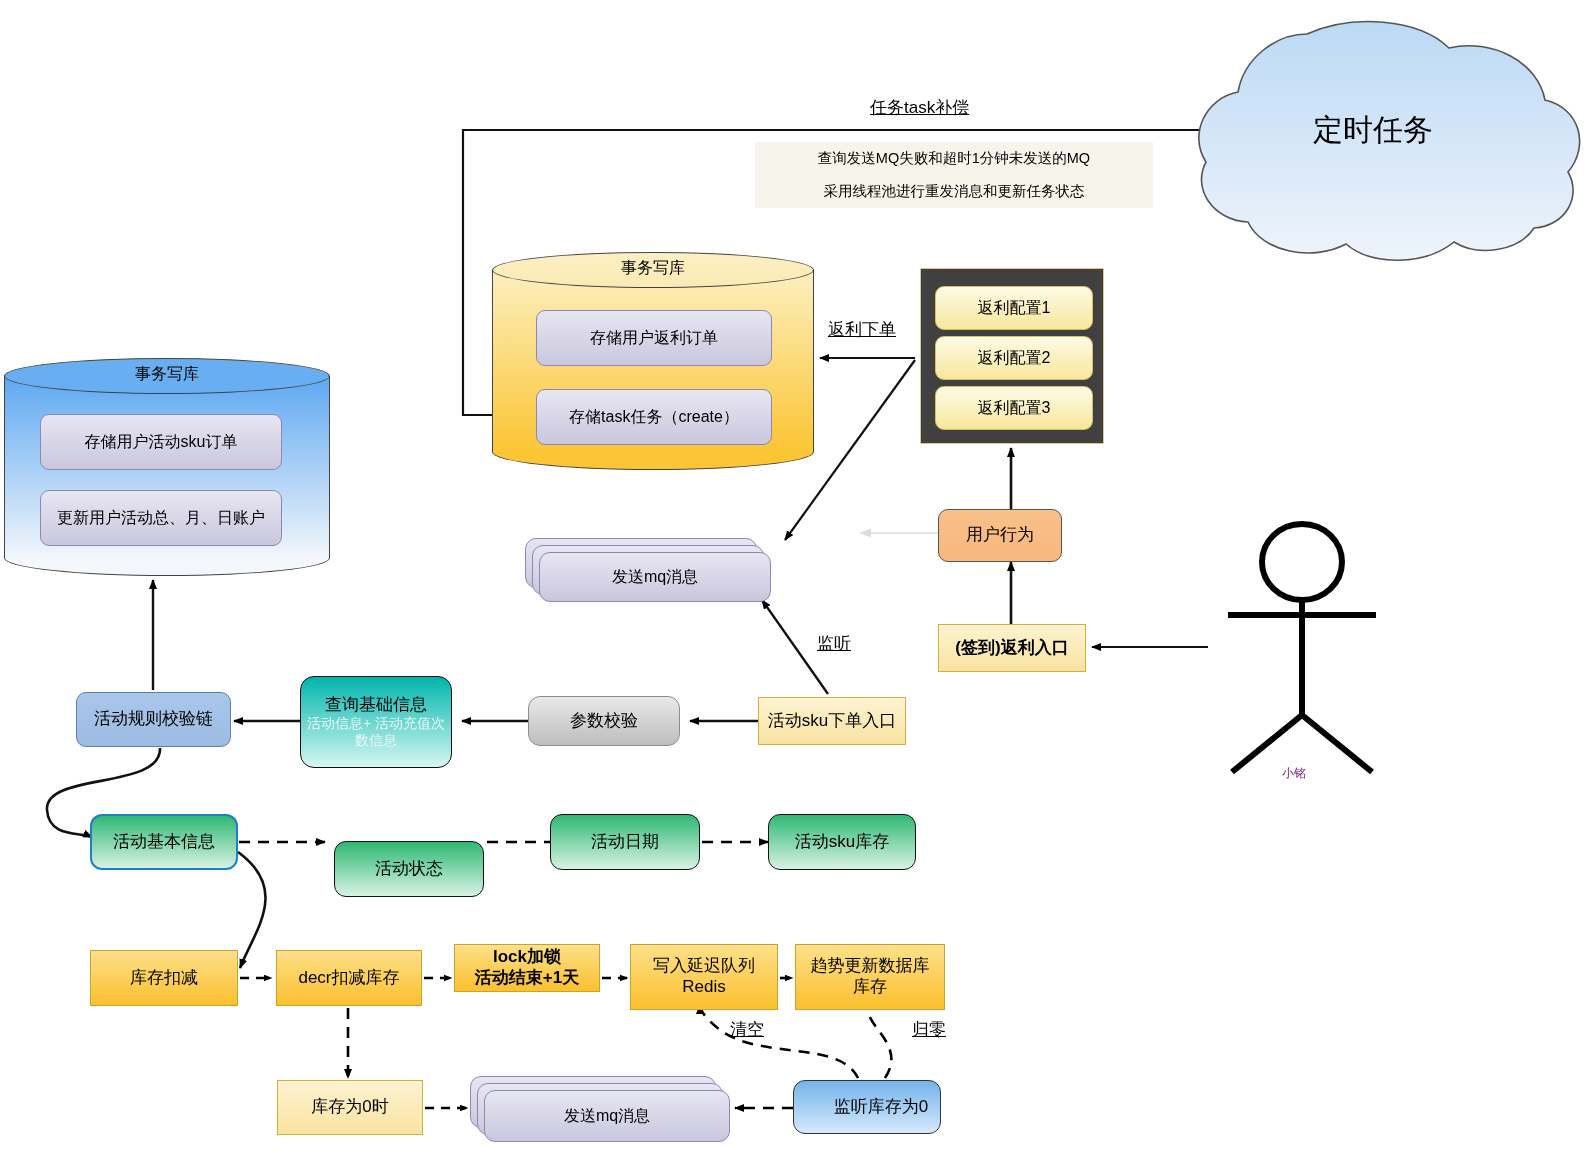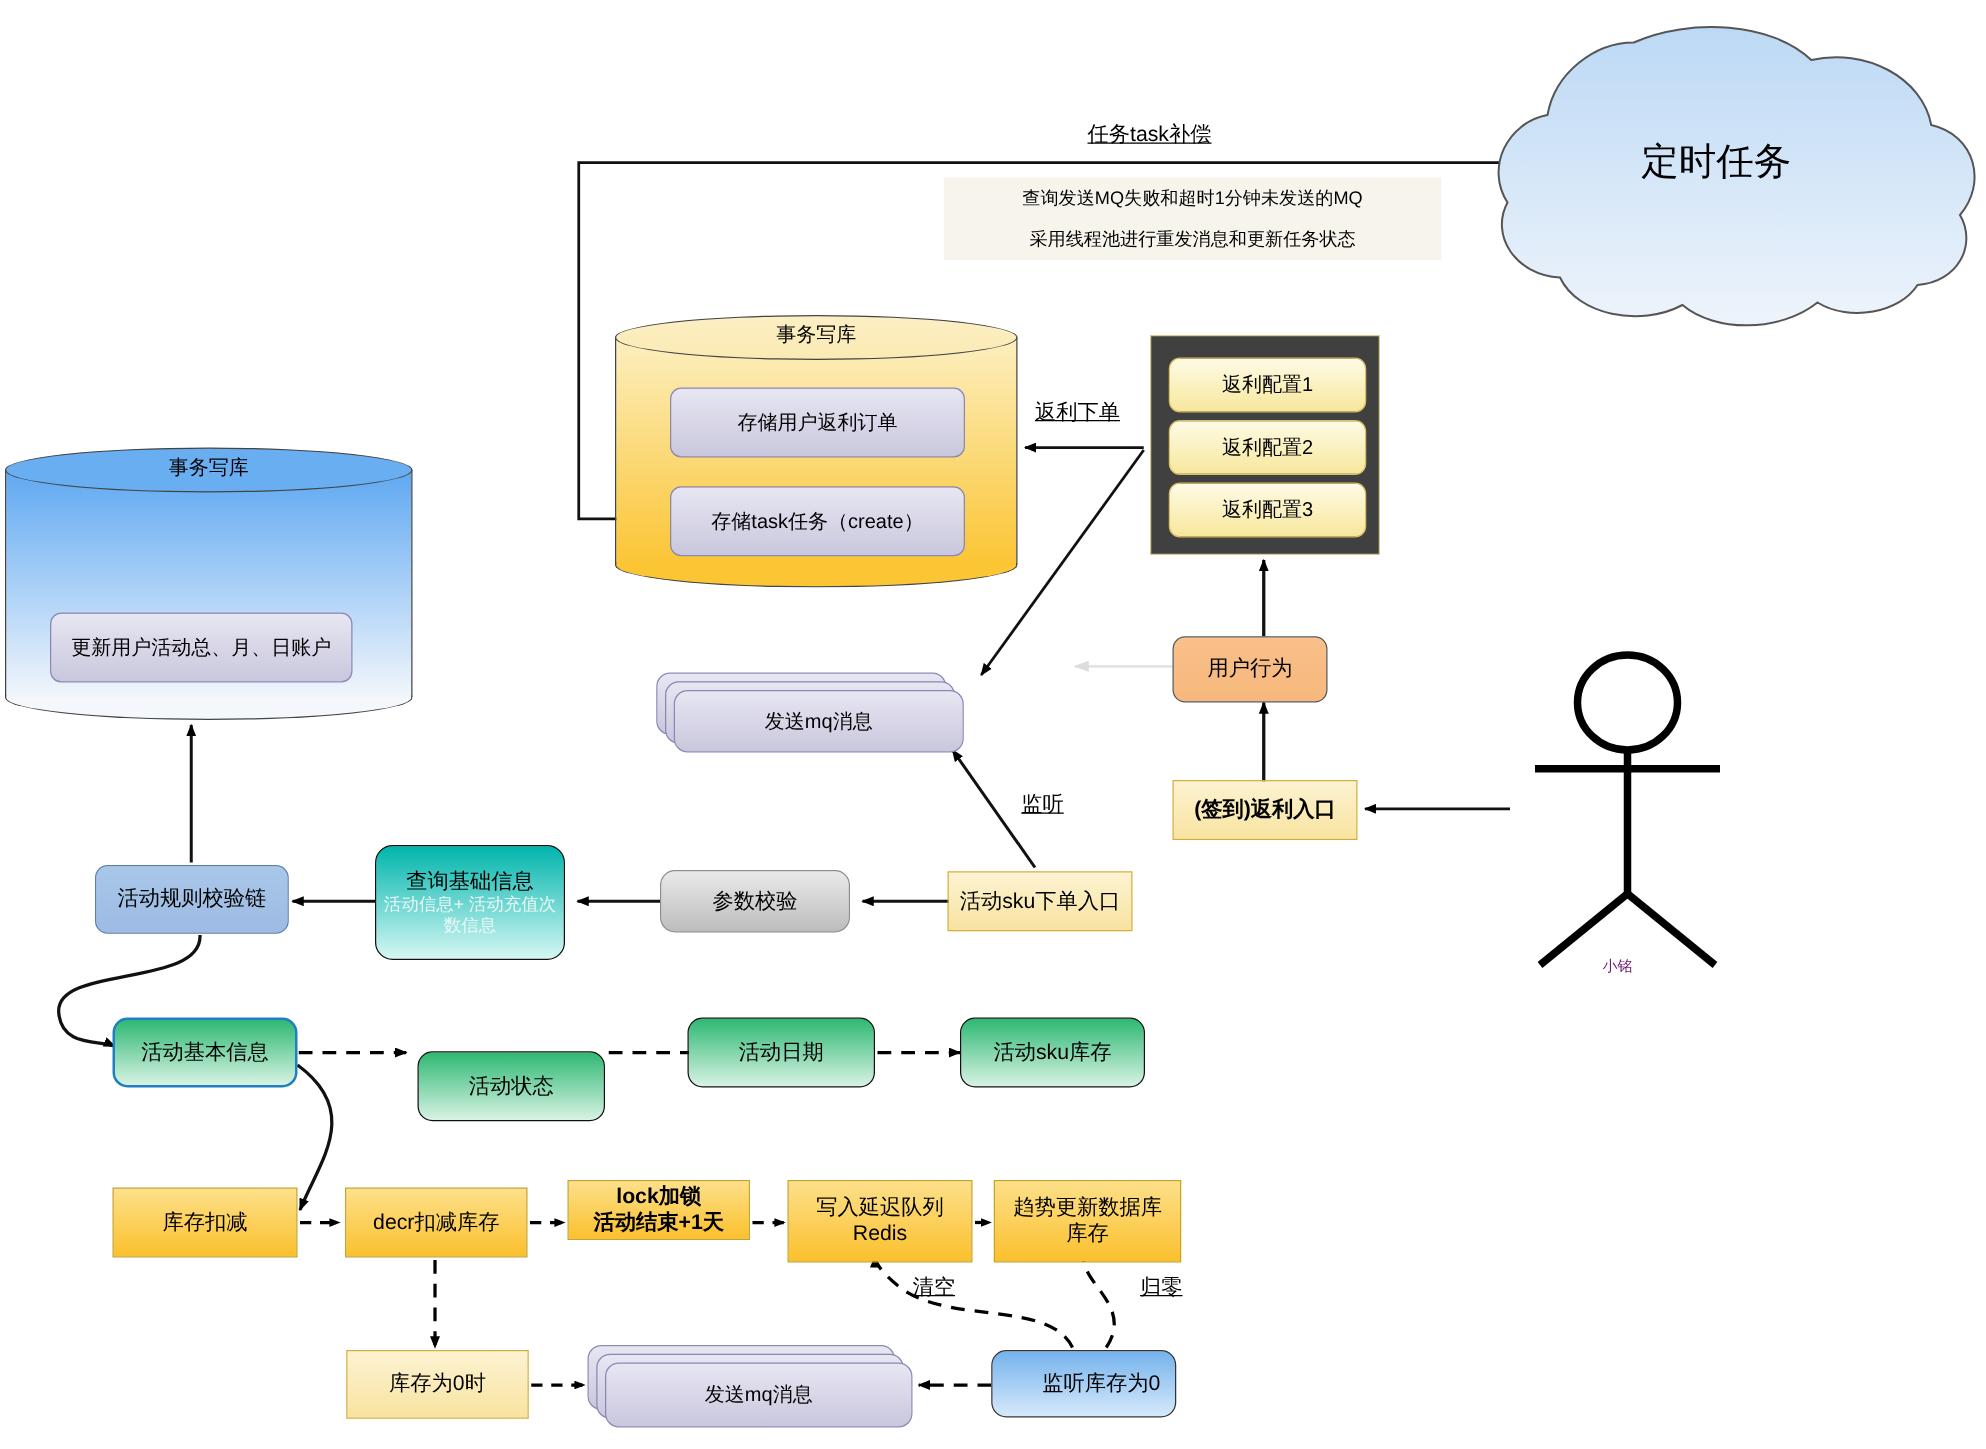"存储用户活动sku订单" div.inner-box { html: none -> <div>存储用户活动sku订单</div> }
